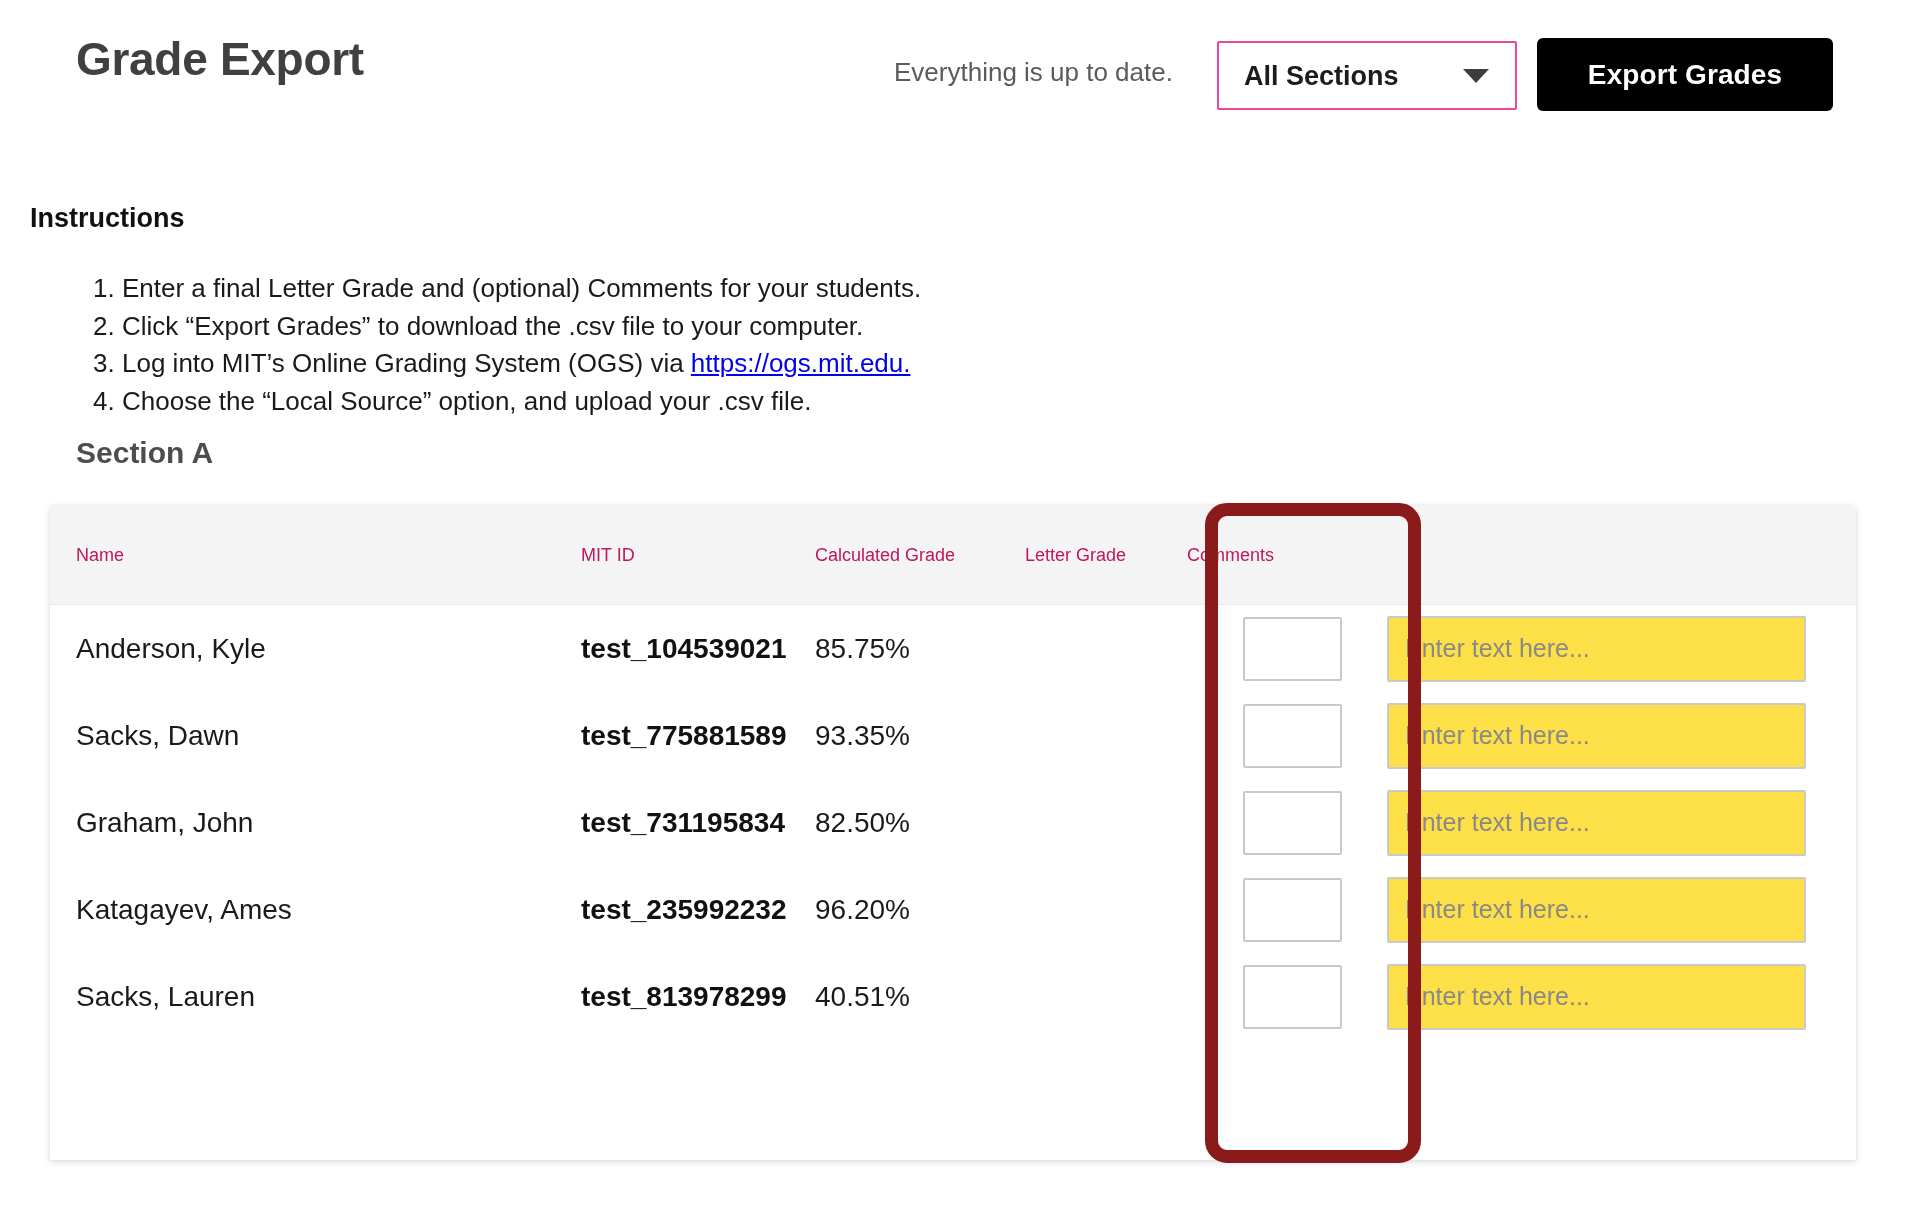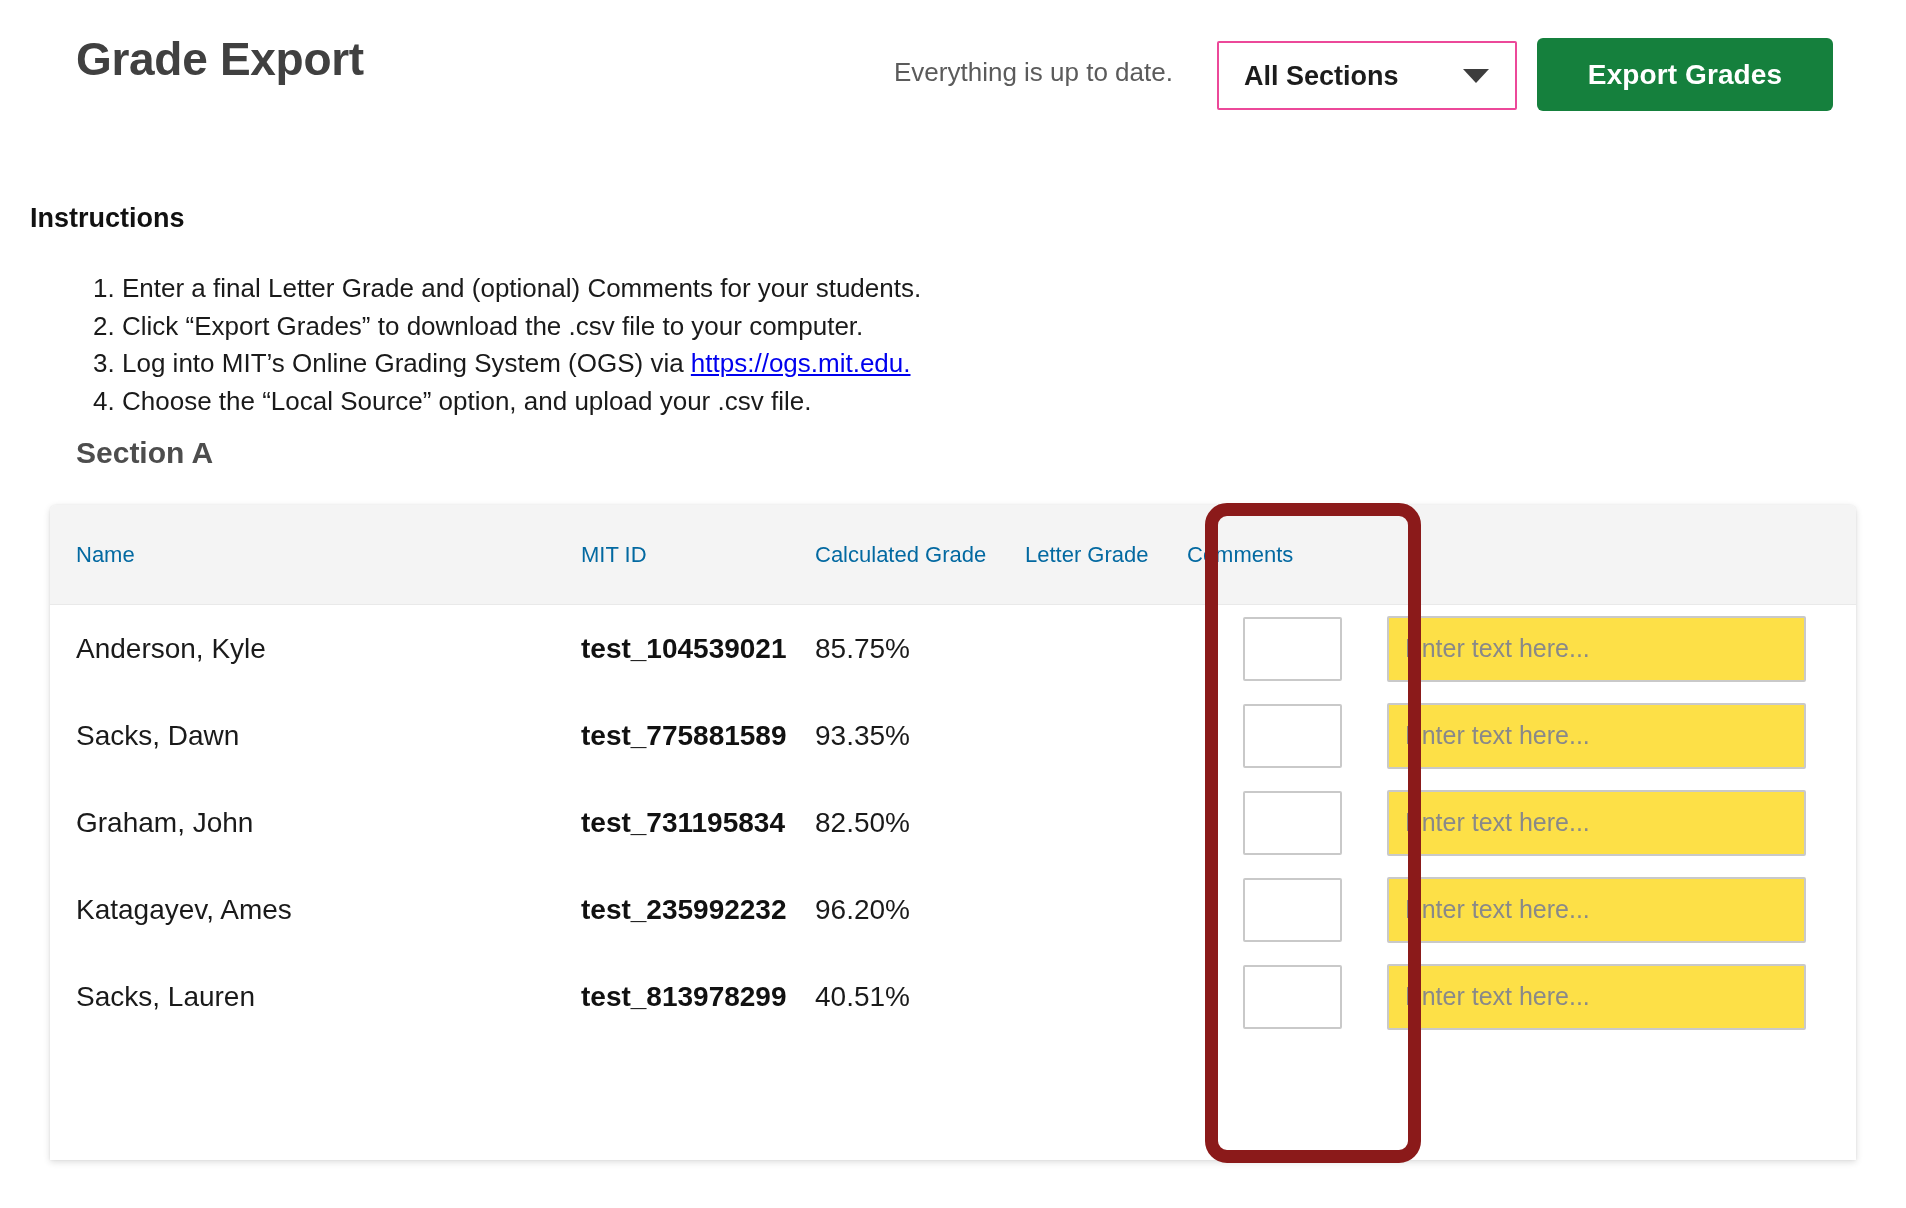"Export Grades" .export-button { background: #15803d -> #000000 }
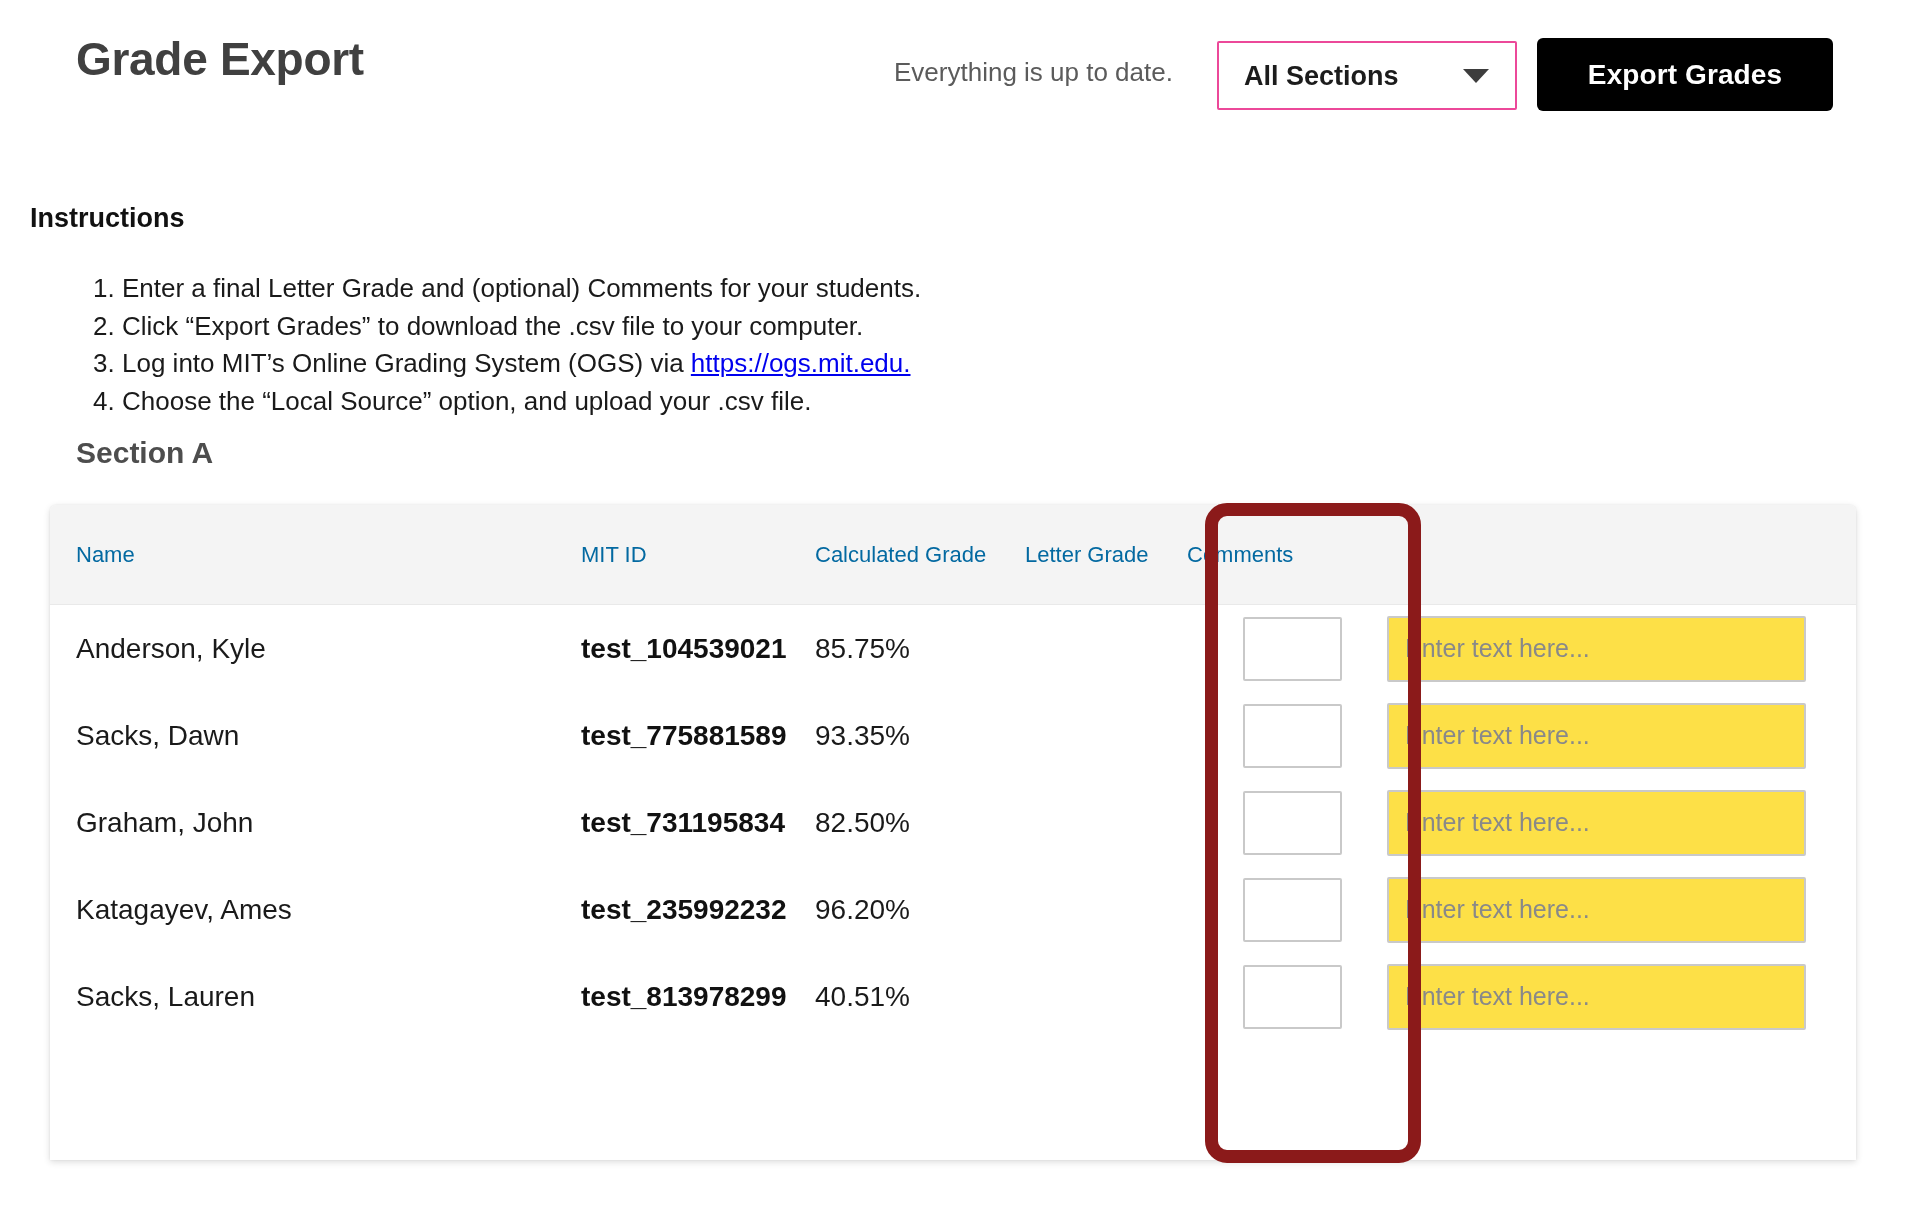"Name" .th { color: #0369a1 -> #be185d; font-size: 22px -> 18px }
